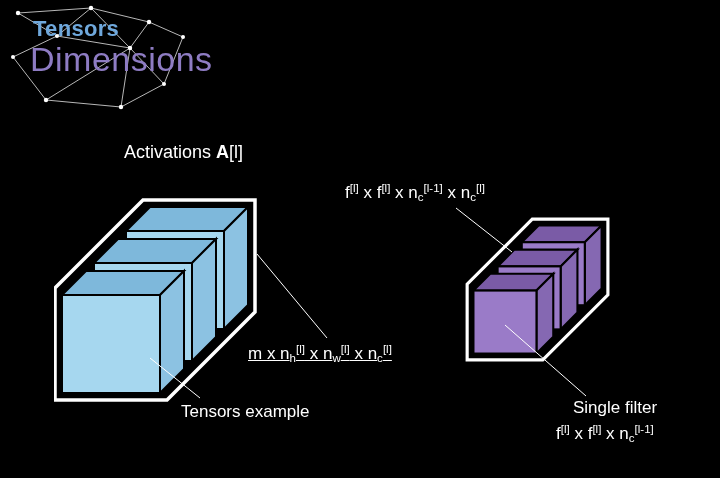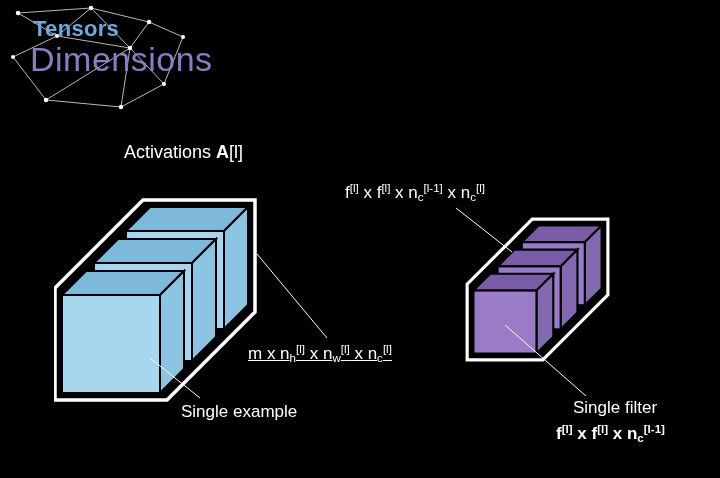"Single example" div.abs { text: Single -> Tensors }
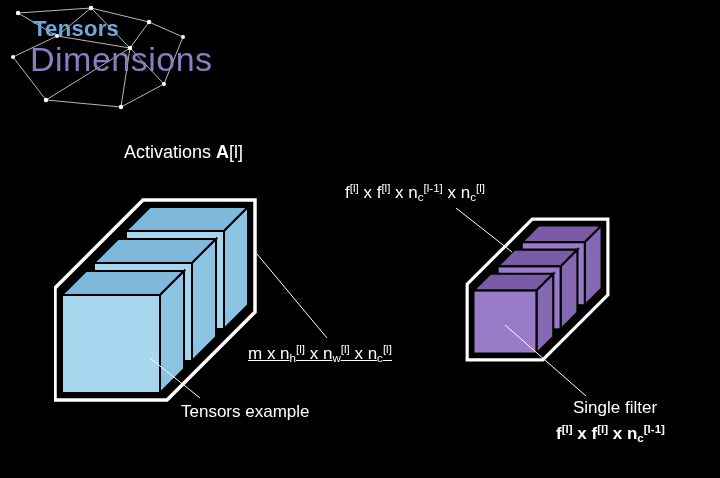"f[l] x f[l] x nc[l-1]" div.abs { font-weight: bold -> none }
